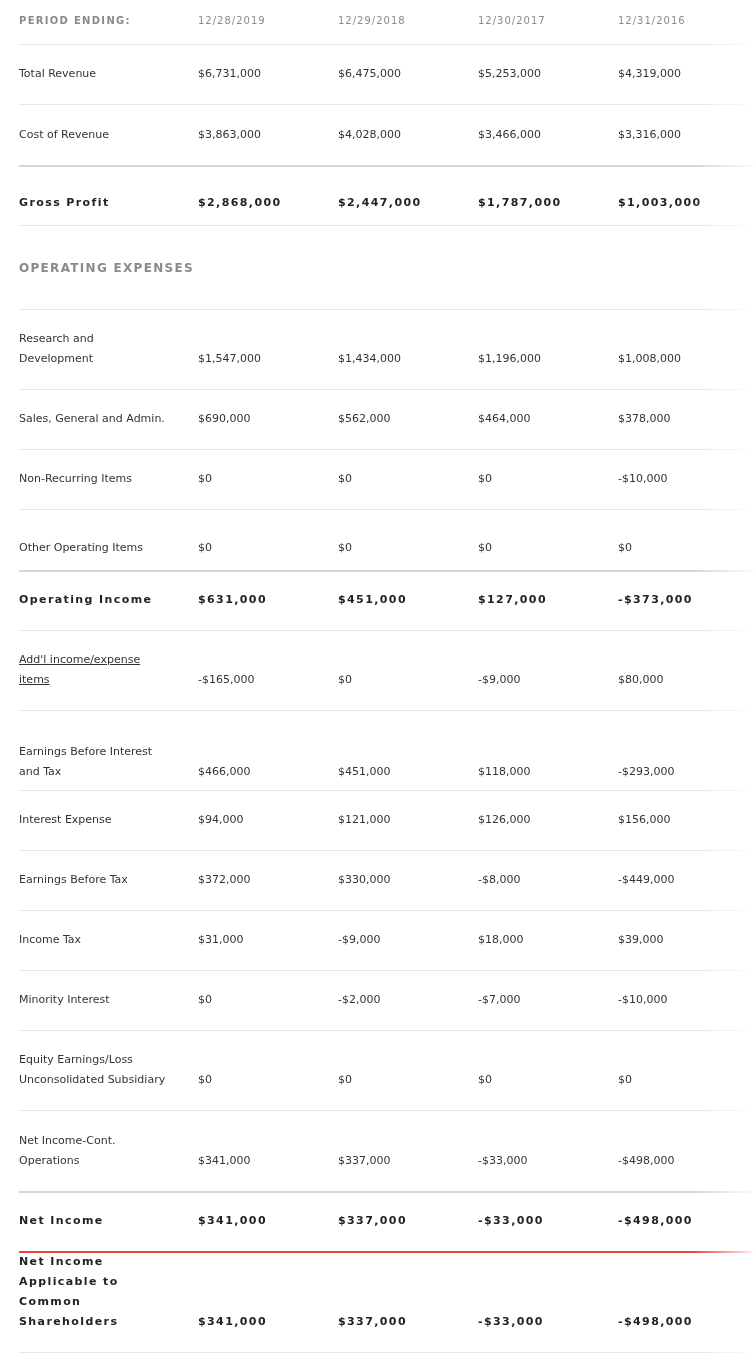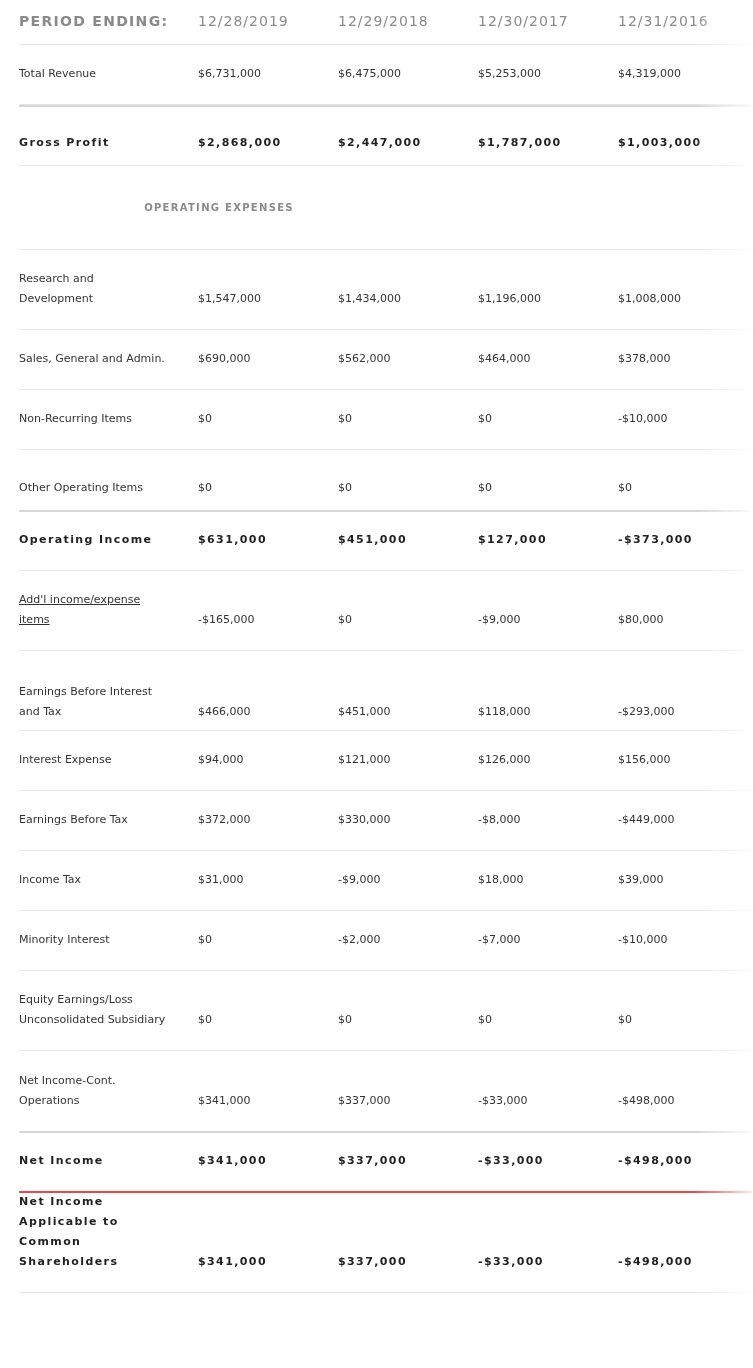"PERIOD ENDING:" .hdr .cell { font-size: 14px -> 10px }
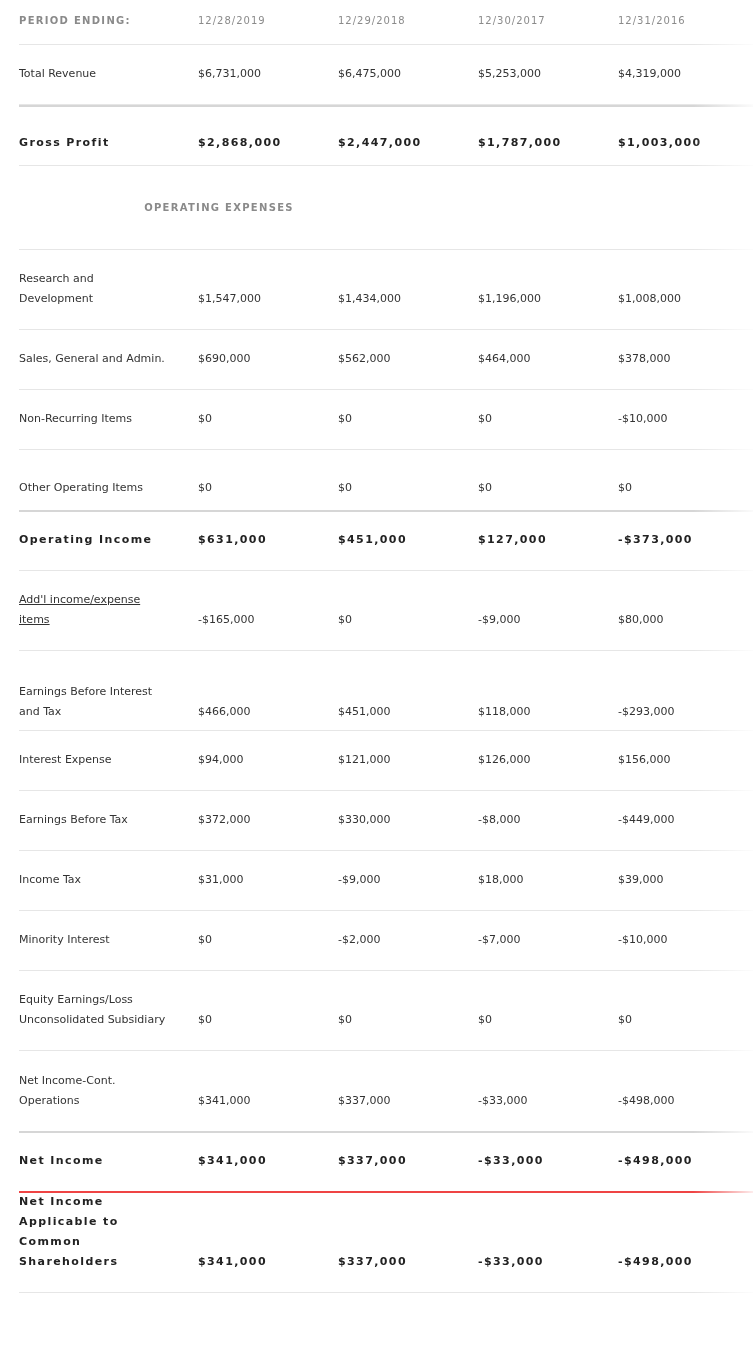"Cost of Revenue" div.row { html: none -> <div> <div>Cost of Revenue</div> <div>$3,863,000</div> <div>$4,028,000</div> <div>$3,466,000</div> <div>$3,316,000</div> </div> }
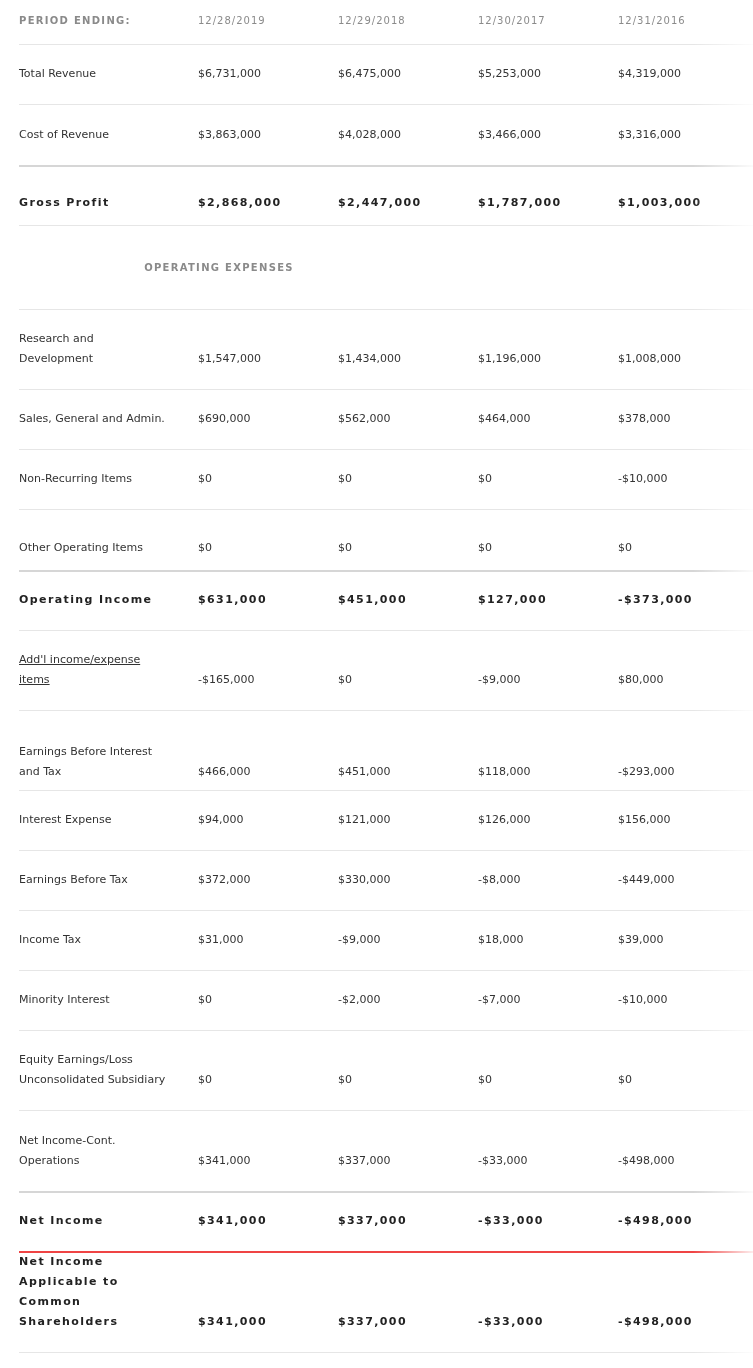"OPERATING EXPENSES" .section .cell { font-size: 10px -> 12px; text-align: center -> none }
